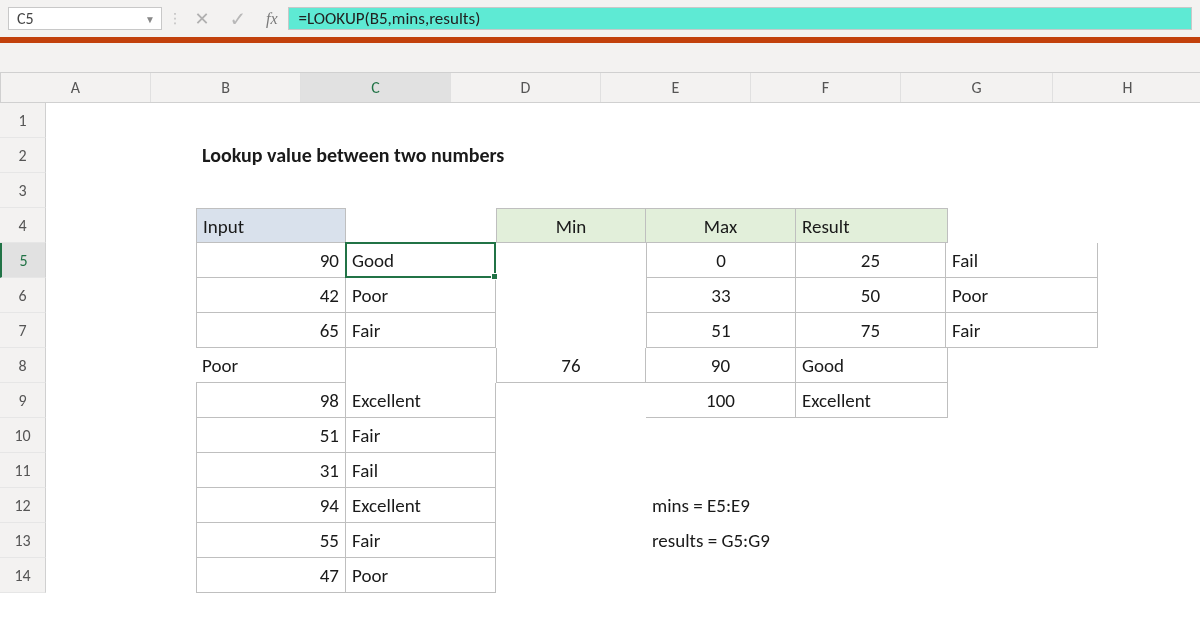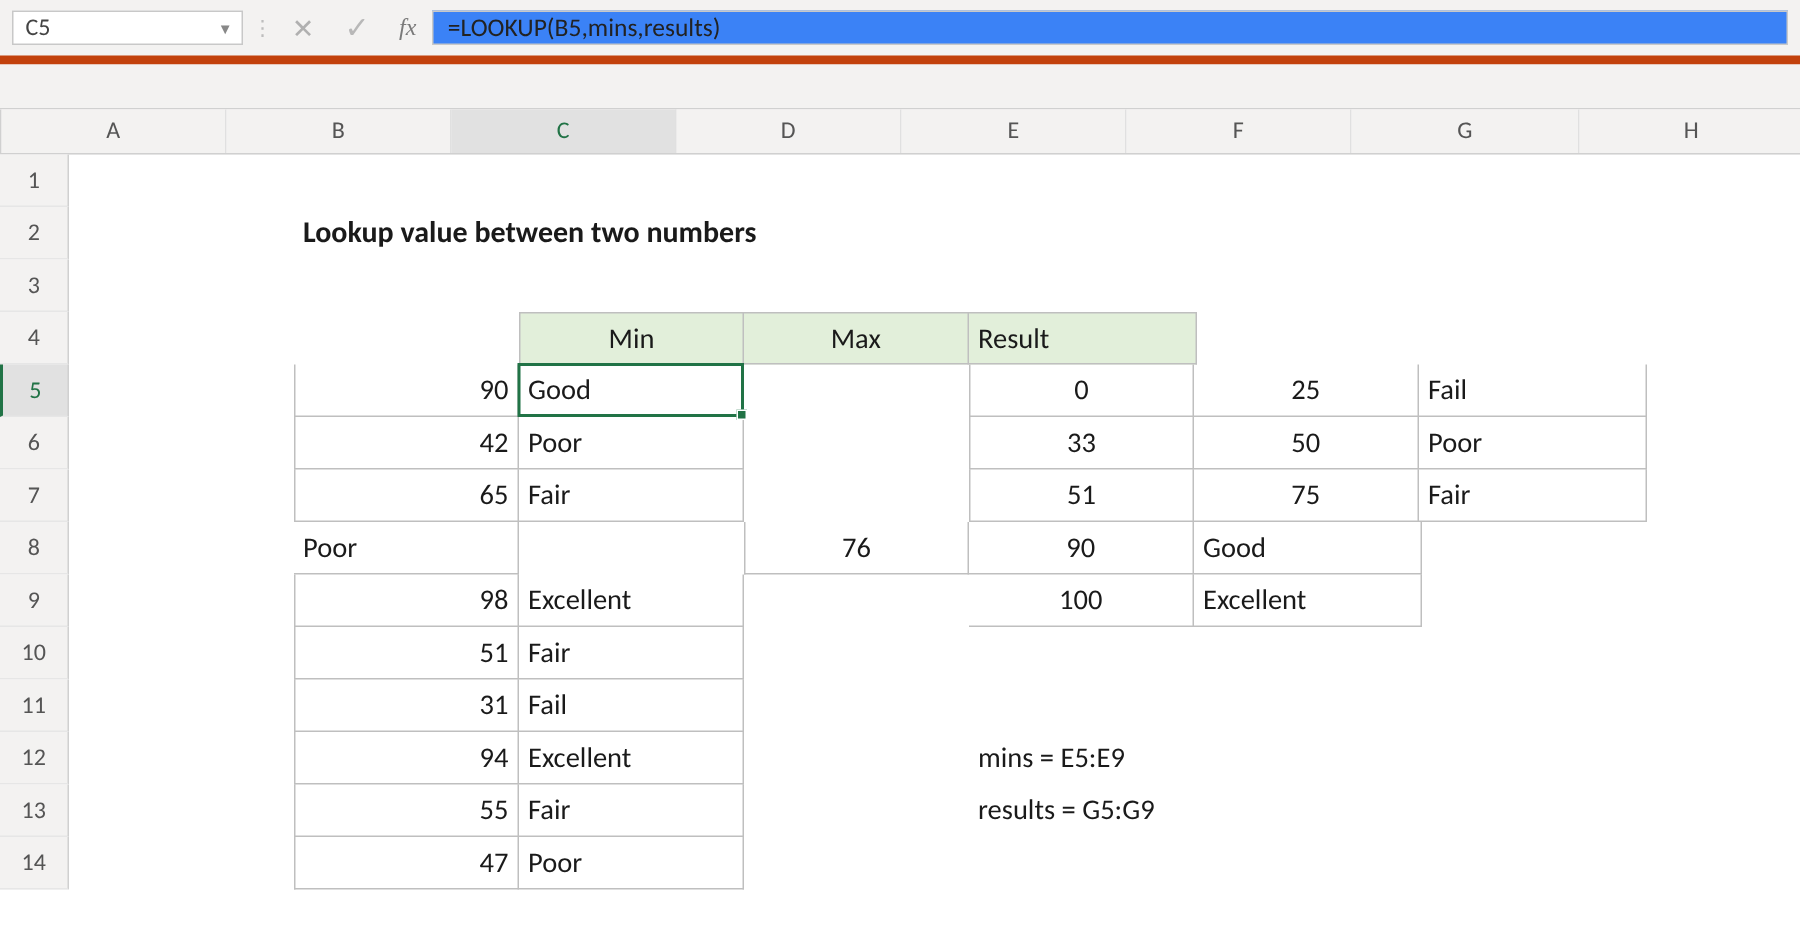"=LOOKUP(B5,mins,results)" .formula-input { background: #3b82f6 -> #5eead4 }
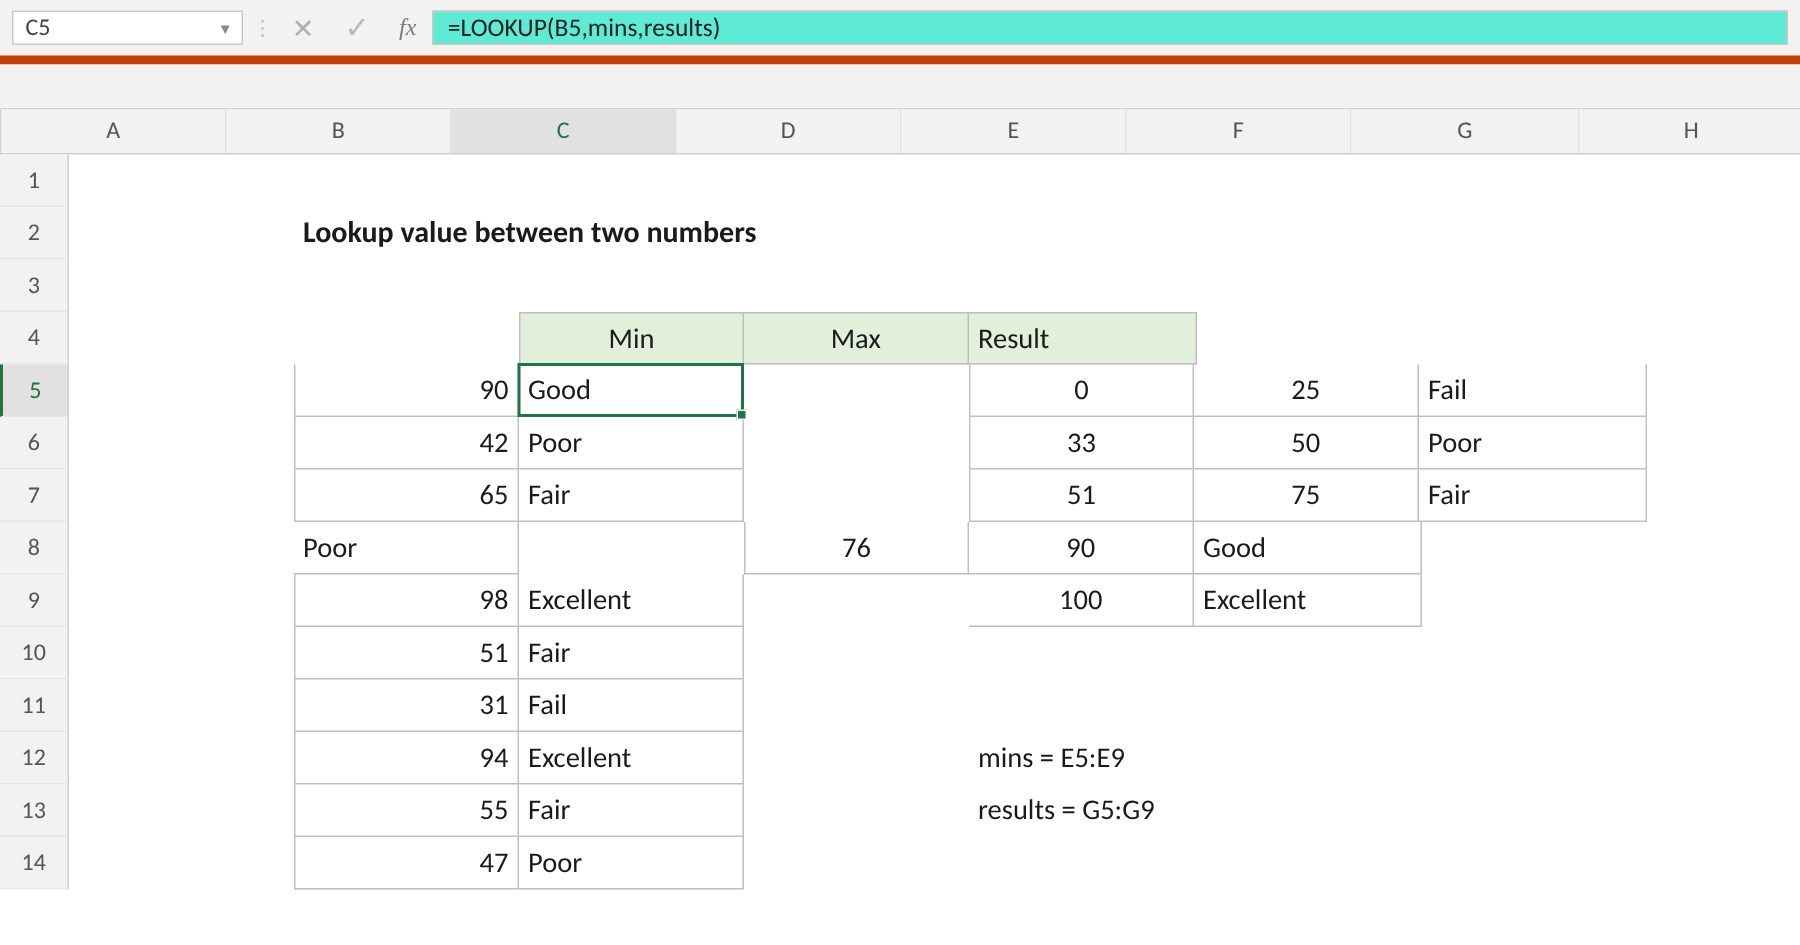"Input" div.cell { html: none -> <div>Input</div> }
